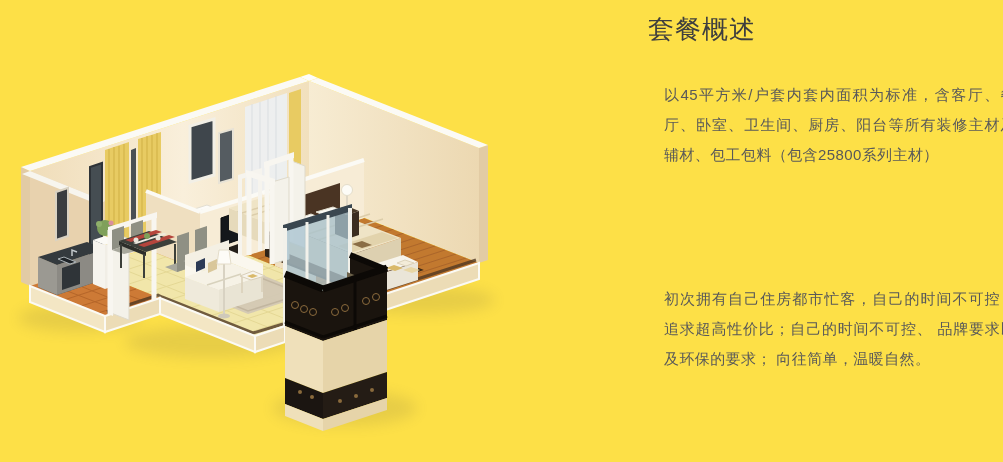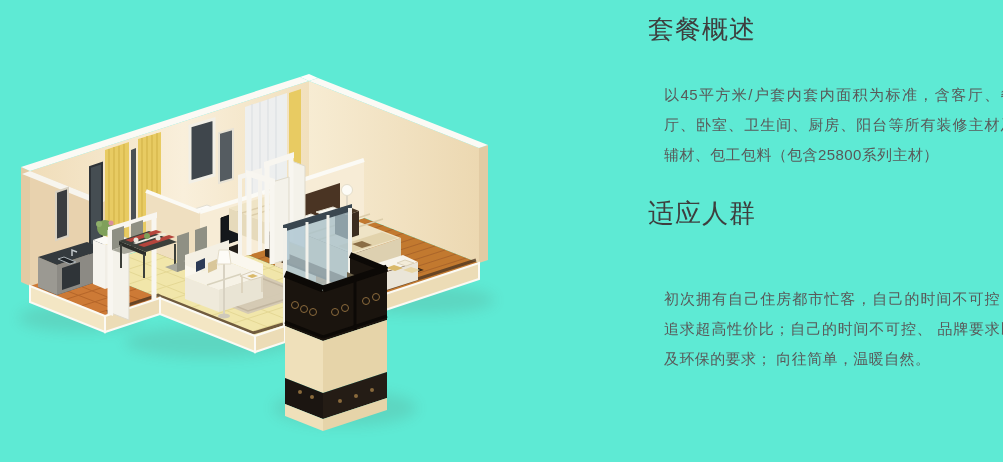"套餐概述" .page { background: #5eead4 -> #fde047 }
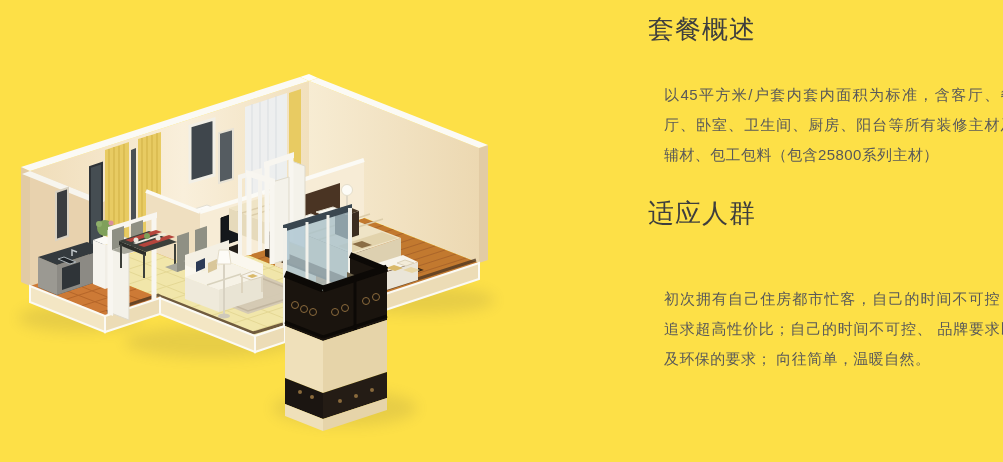"适应人群" h2 { html: <h2>适应人群</h2> -> none }
